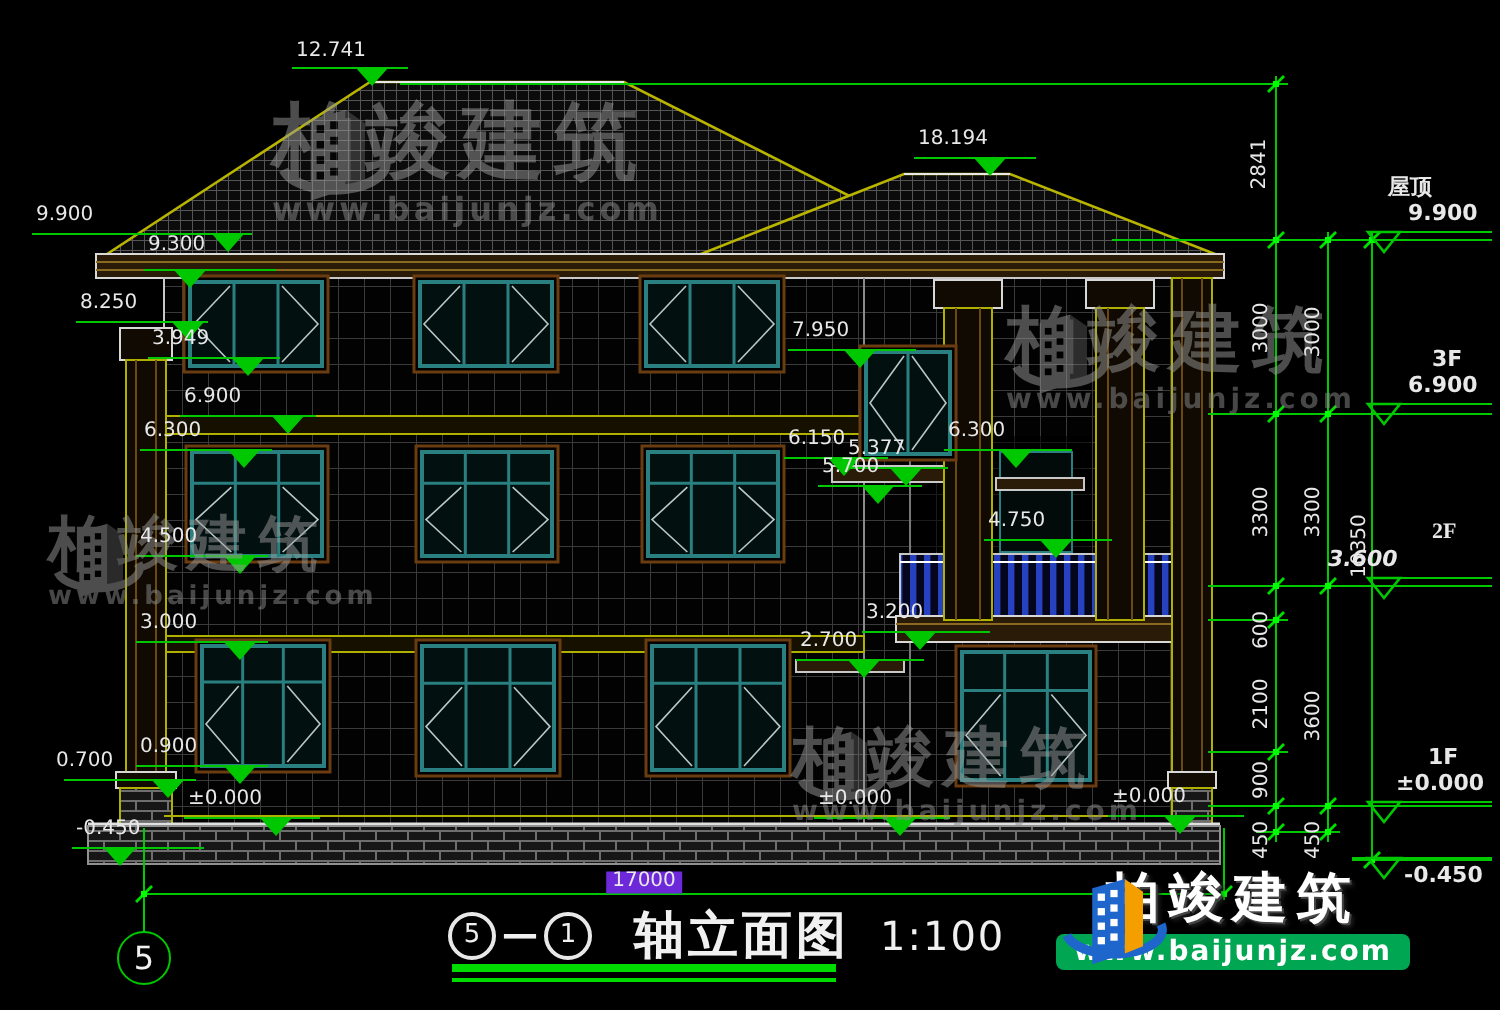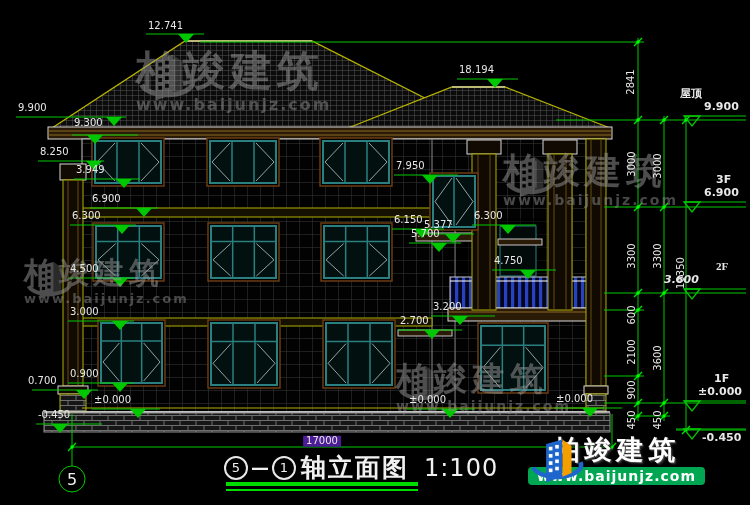"屋顶" div.lbl { left: 680px -> 694px }
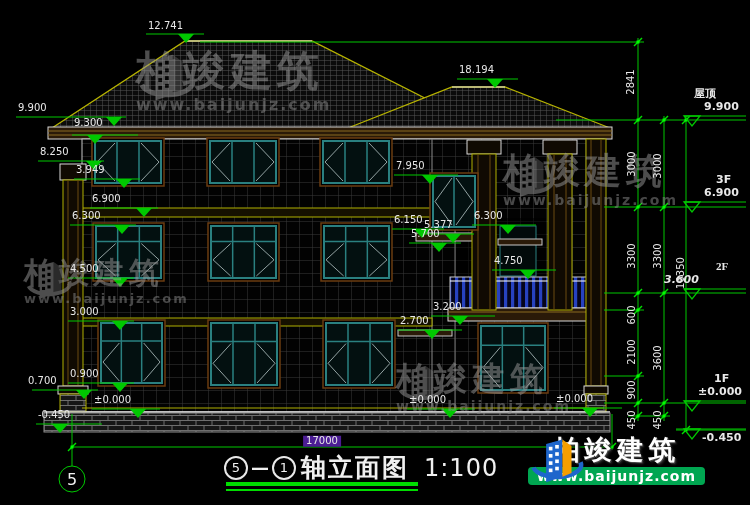"17000" .dim-total { background: #4c1d95 -> #6d28d9 }
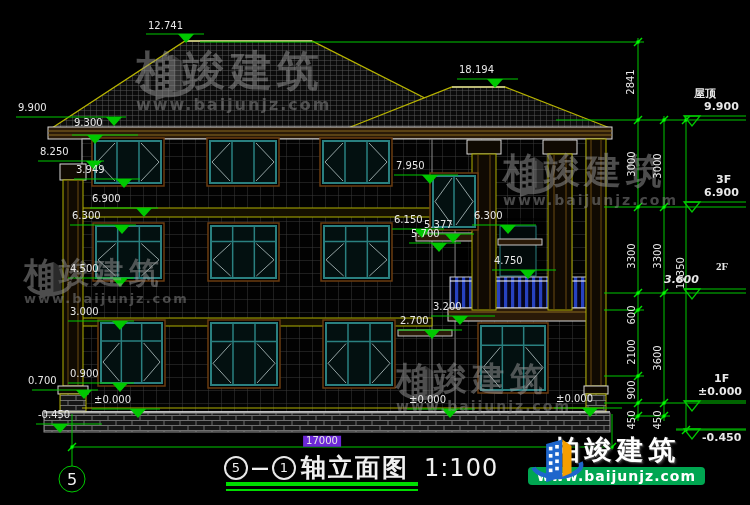"轴立面图" .tname { margin-left: none -> 16px }
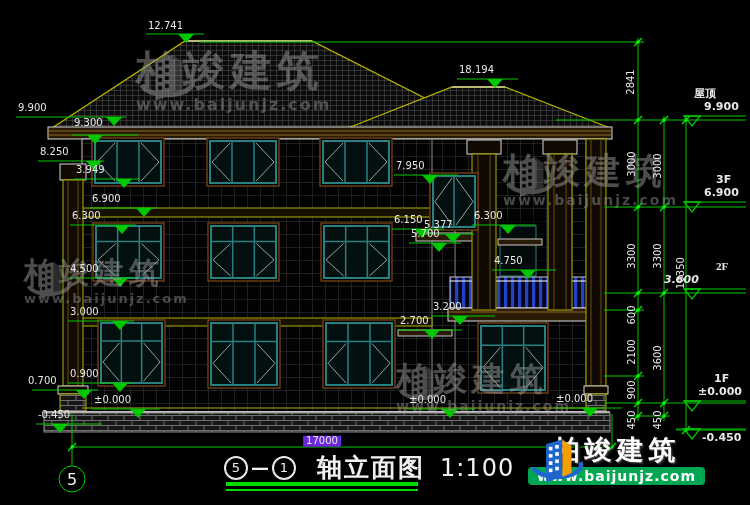"1:100" .tscale { font-size: 24px -> 20px }
